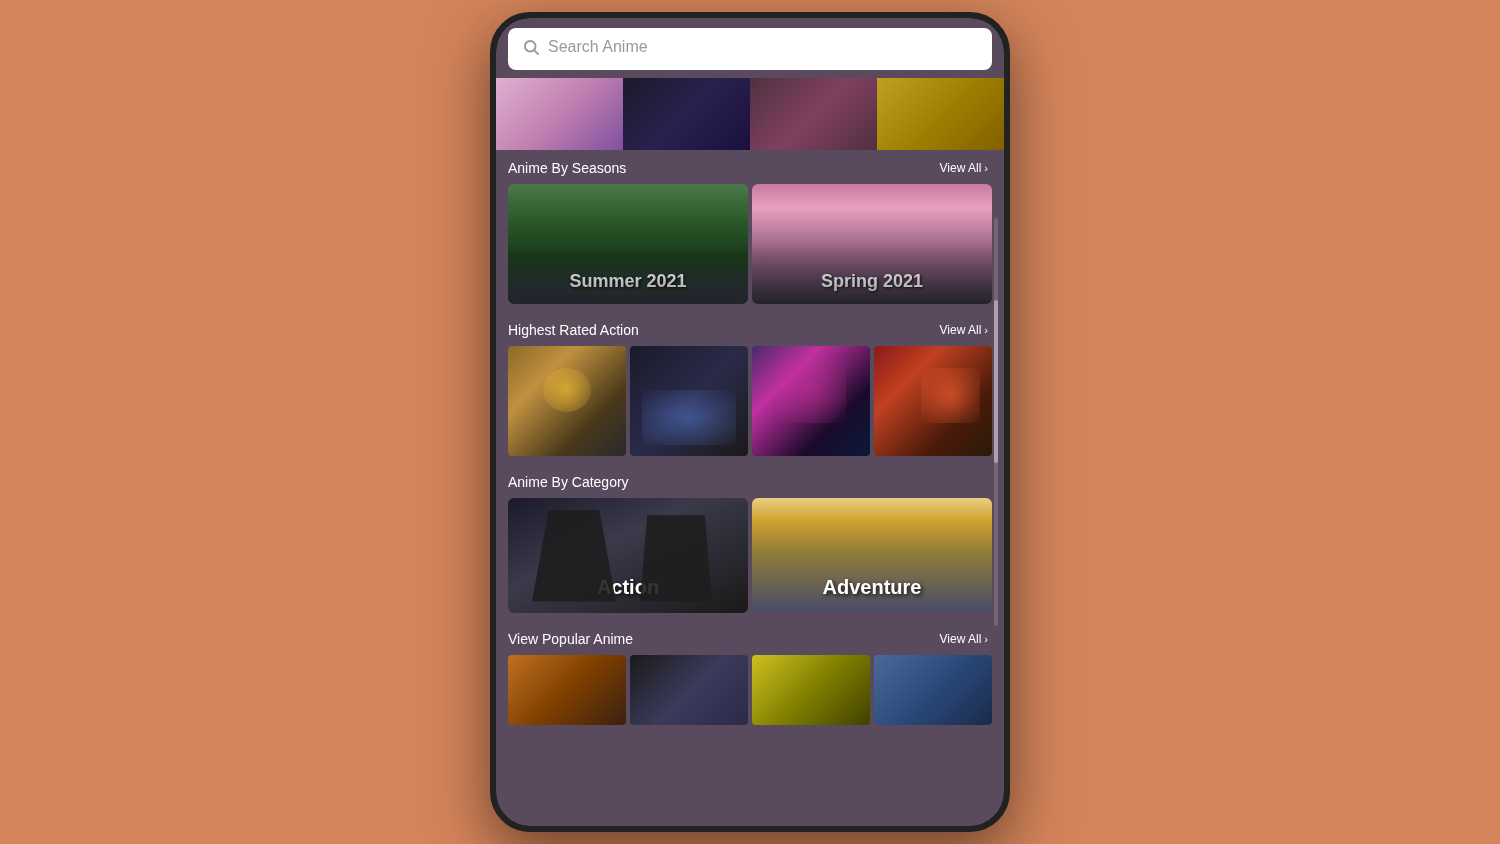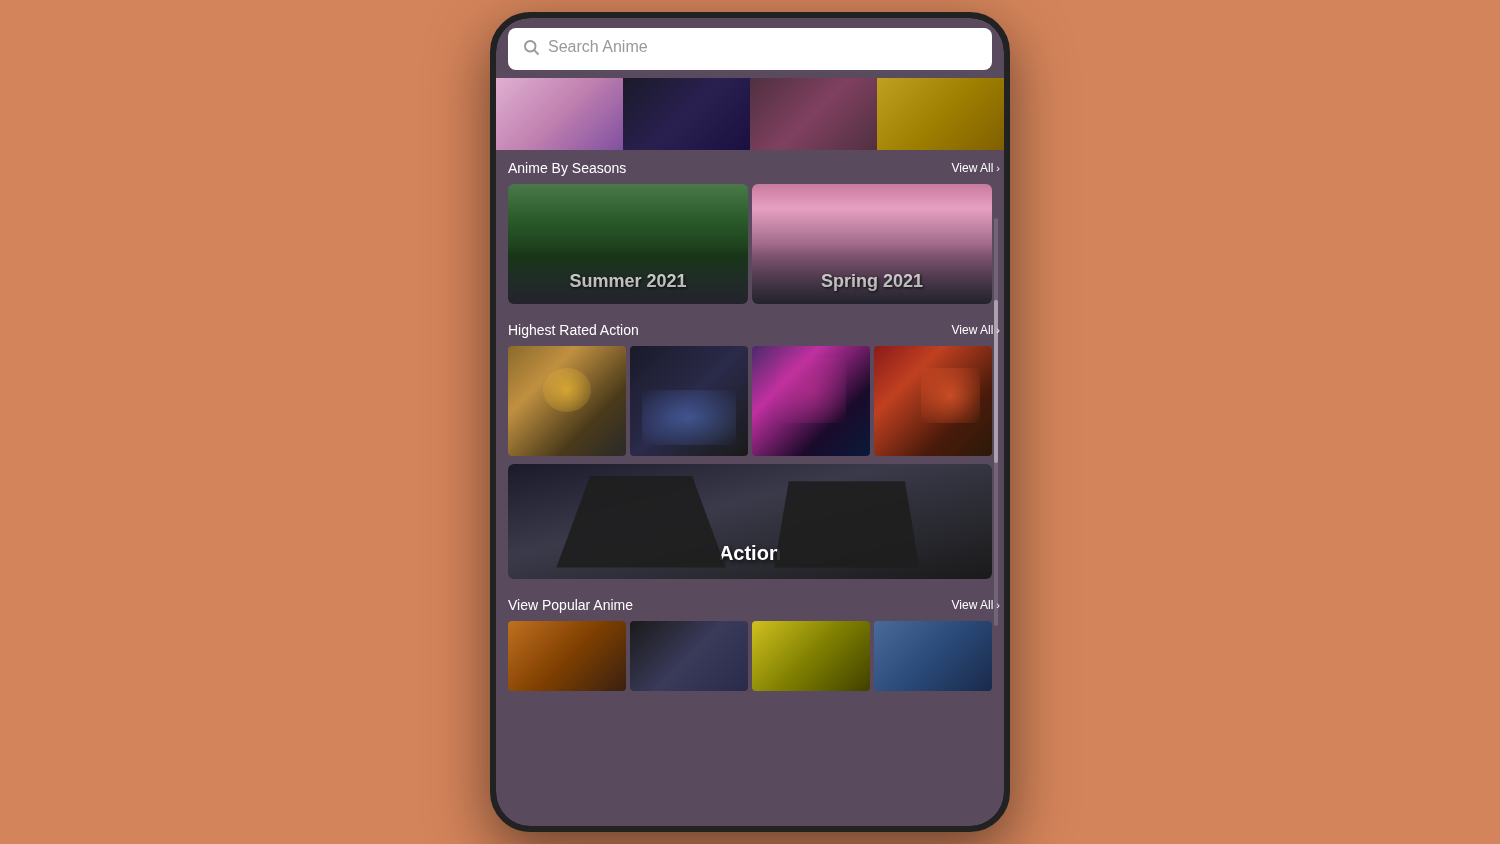"Anime By Seasons" .section-header { padding: 10px 4px 8px 12px -> 10px 16px 8px 12px }
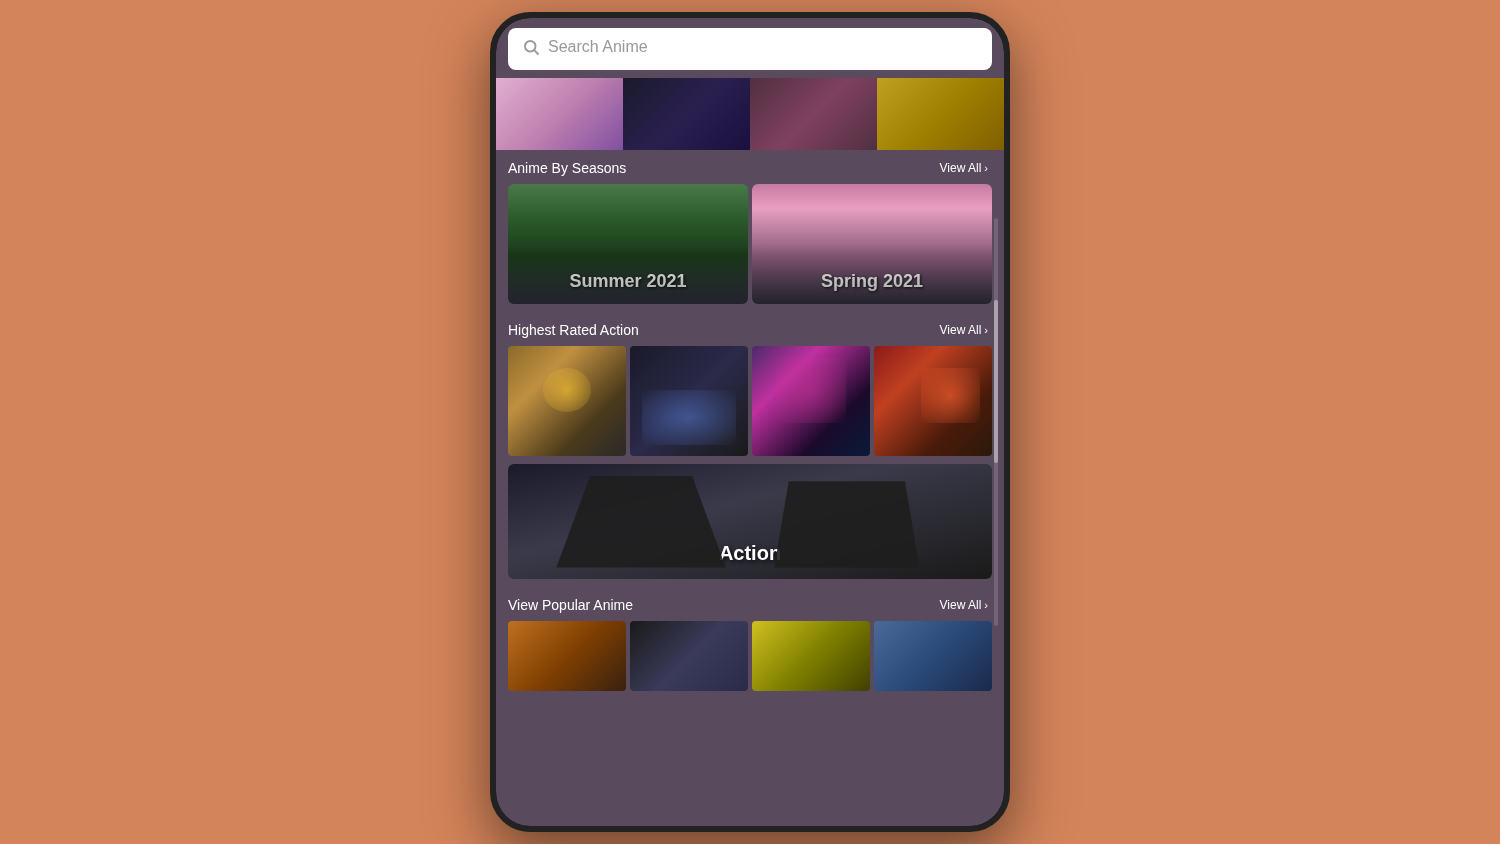"Anime By Category" div.section-header { html: none -> <div> <span>Anime By Category</span> </div> }
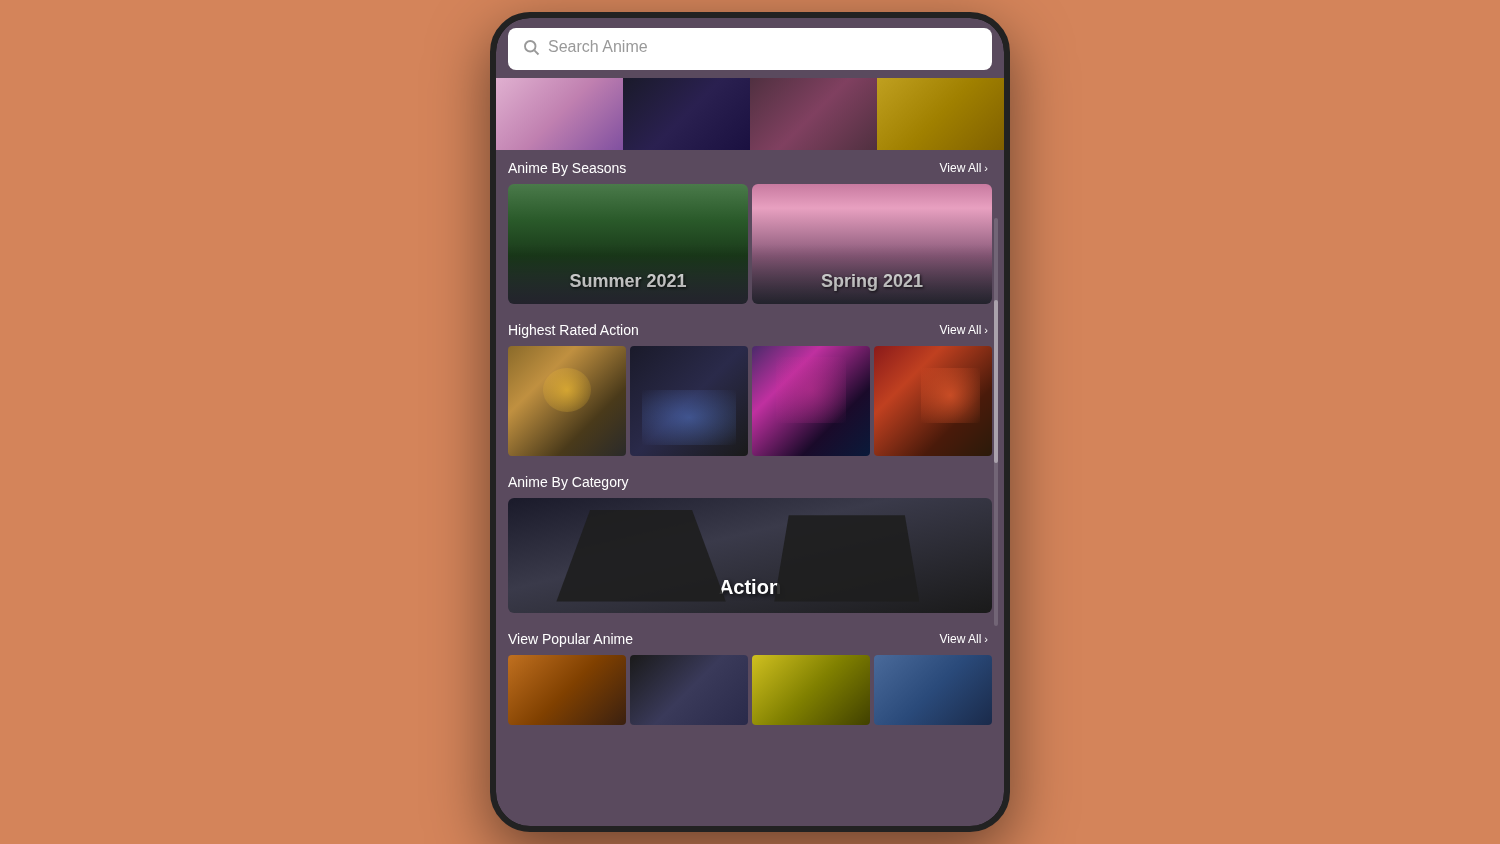"Adventure" div.category-card { html: none -> <div> <div></div> <span>Adventure</span> </div> }
